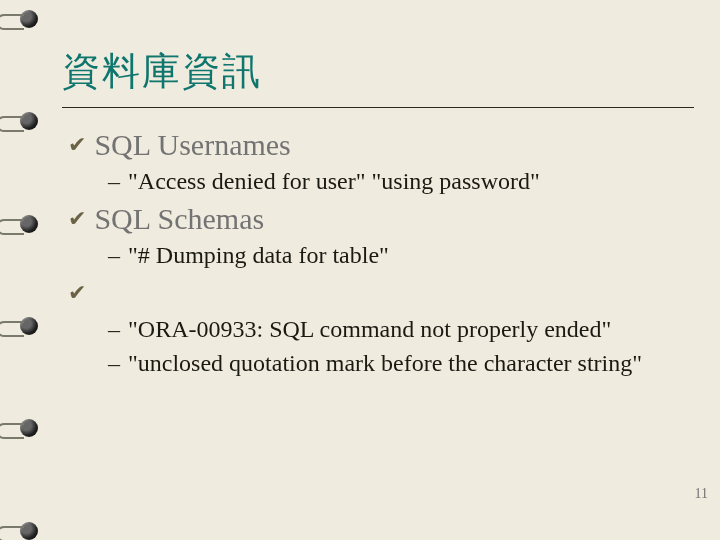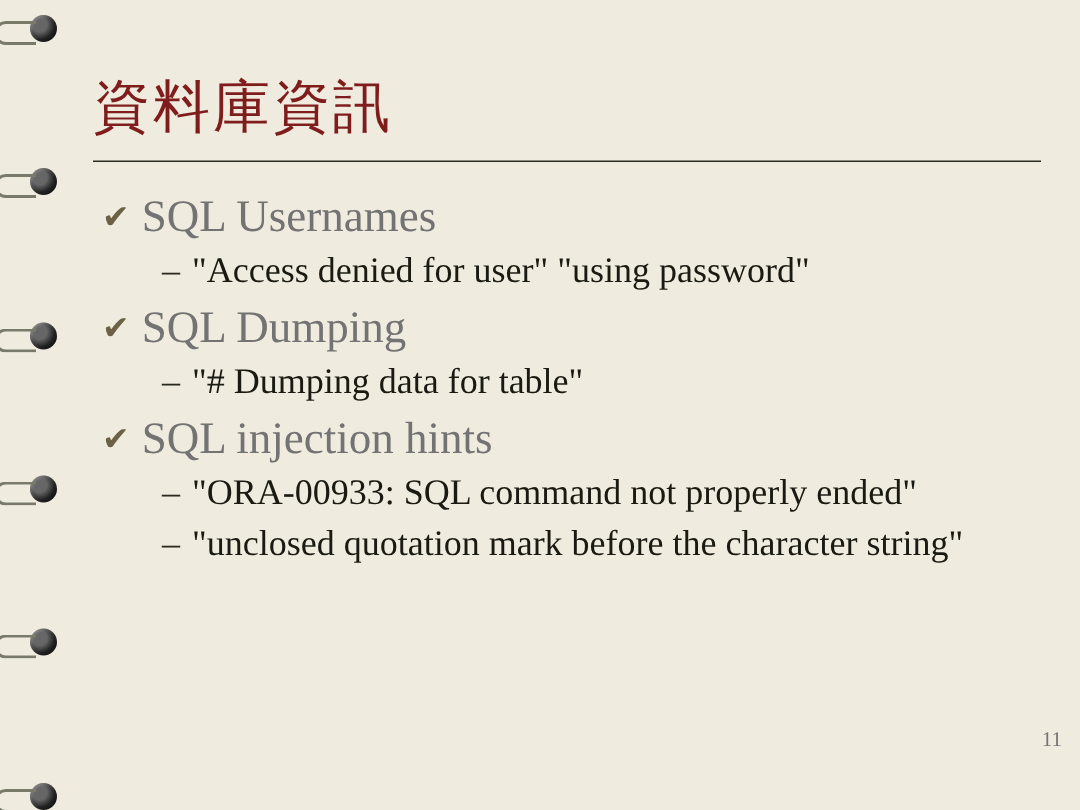"資料庫資訊" .title { color: #7f1d1d -> #0f766e }
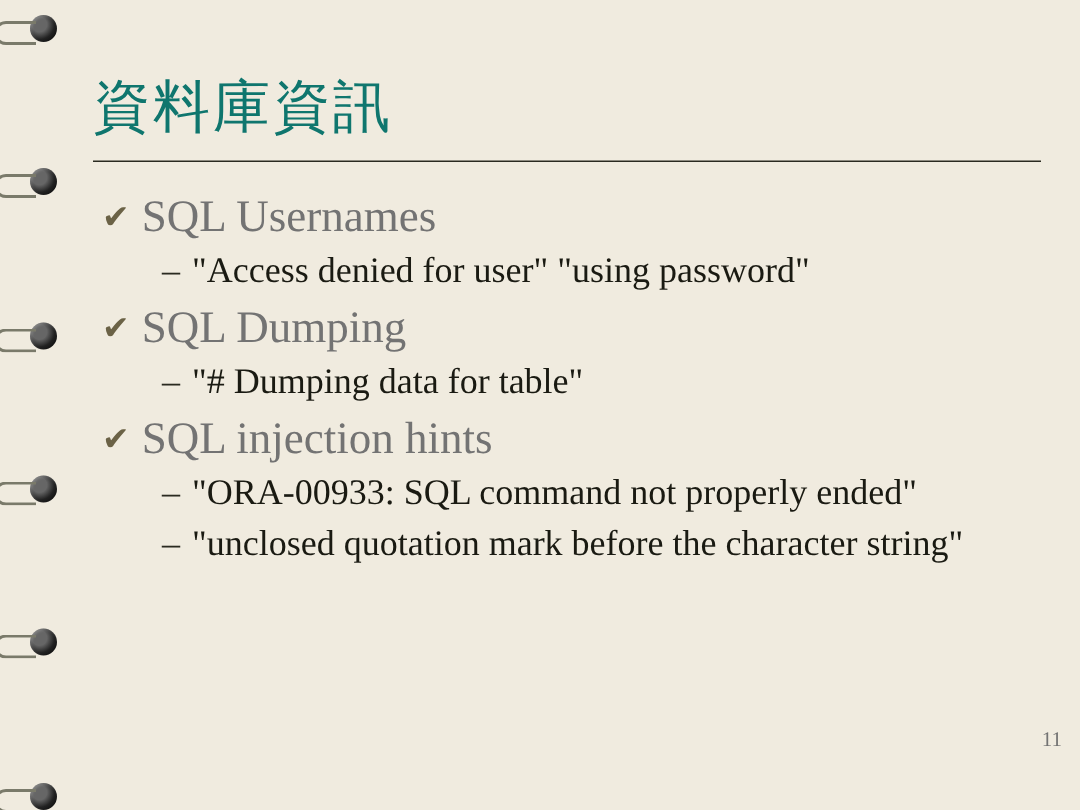"SQL Dumping" span.h1text { text: Dumping -> Schemas }
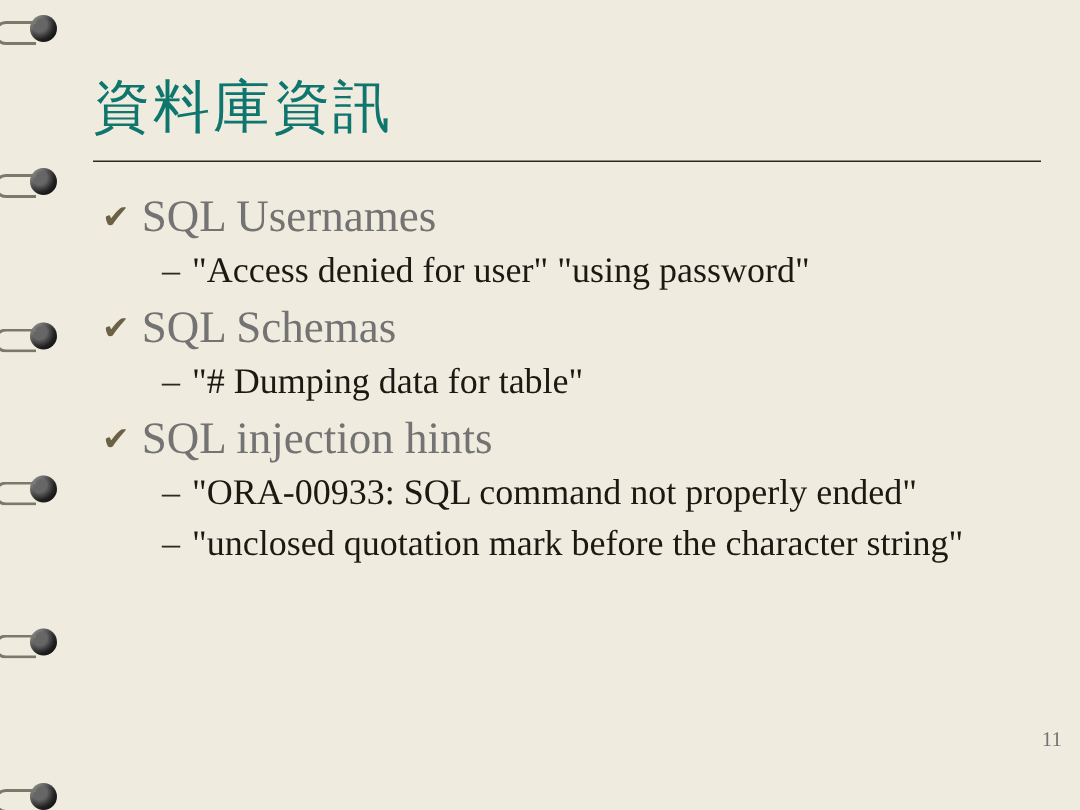"SQL injection hints" span.h1text { html: <span>SQL injection hints</span> -> none }
